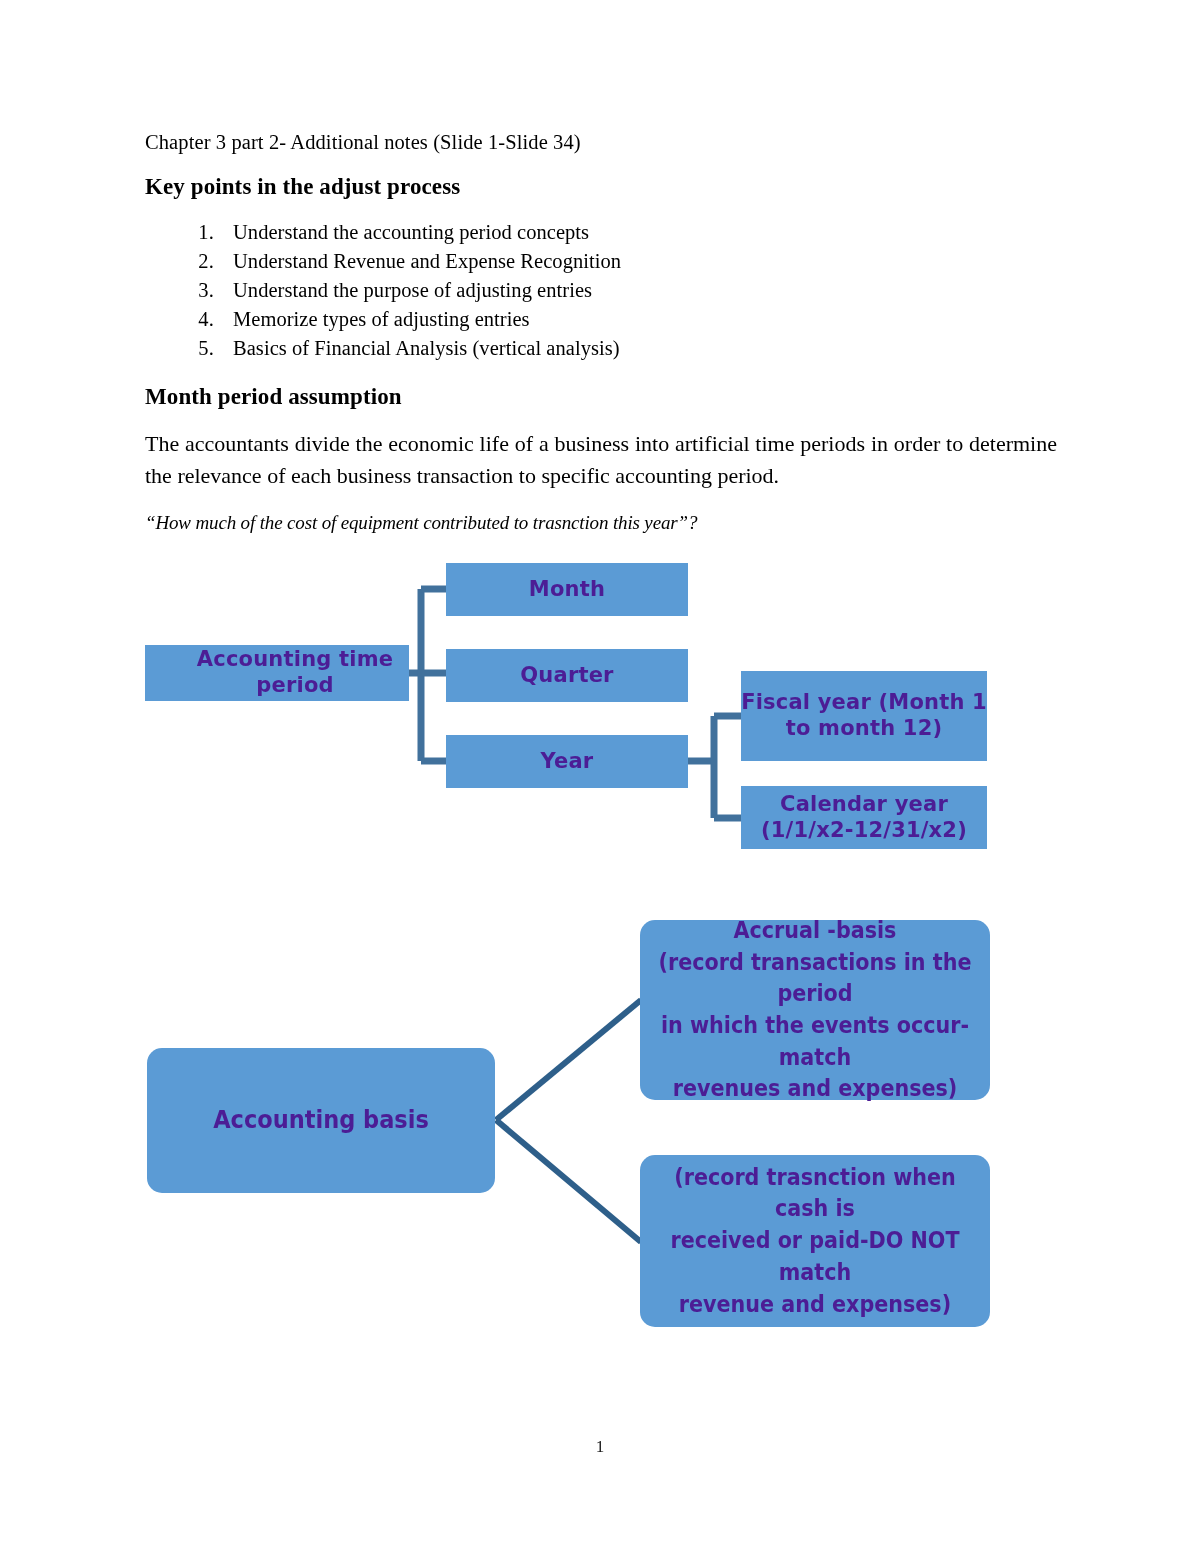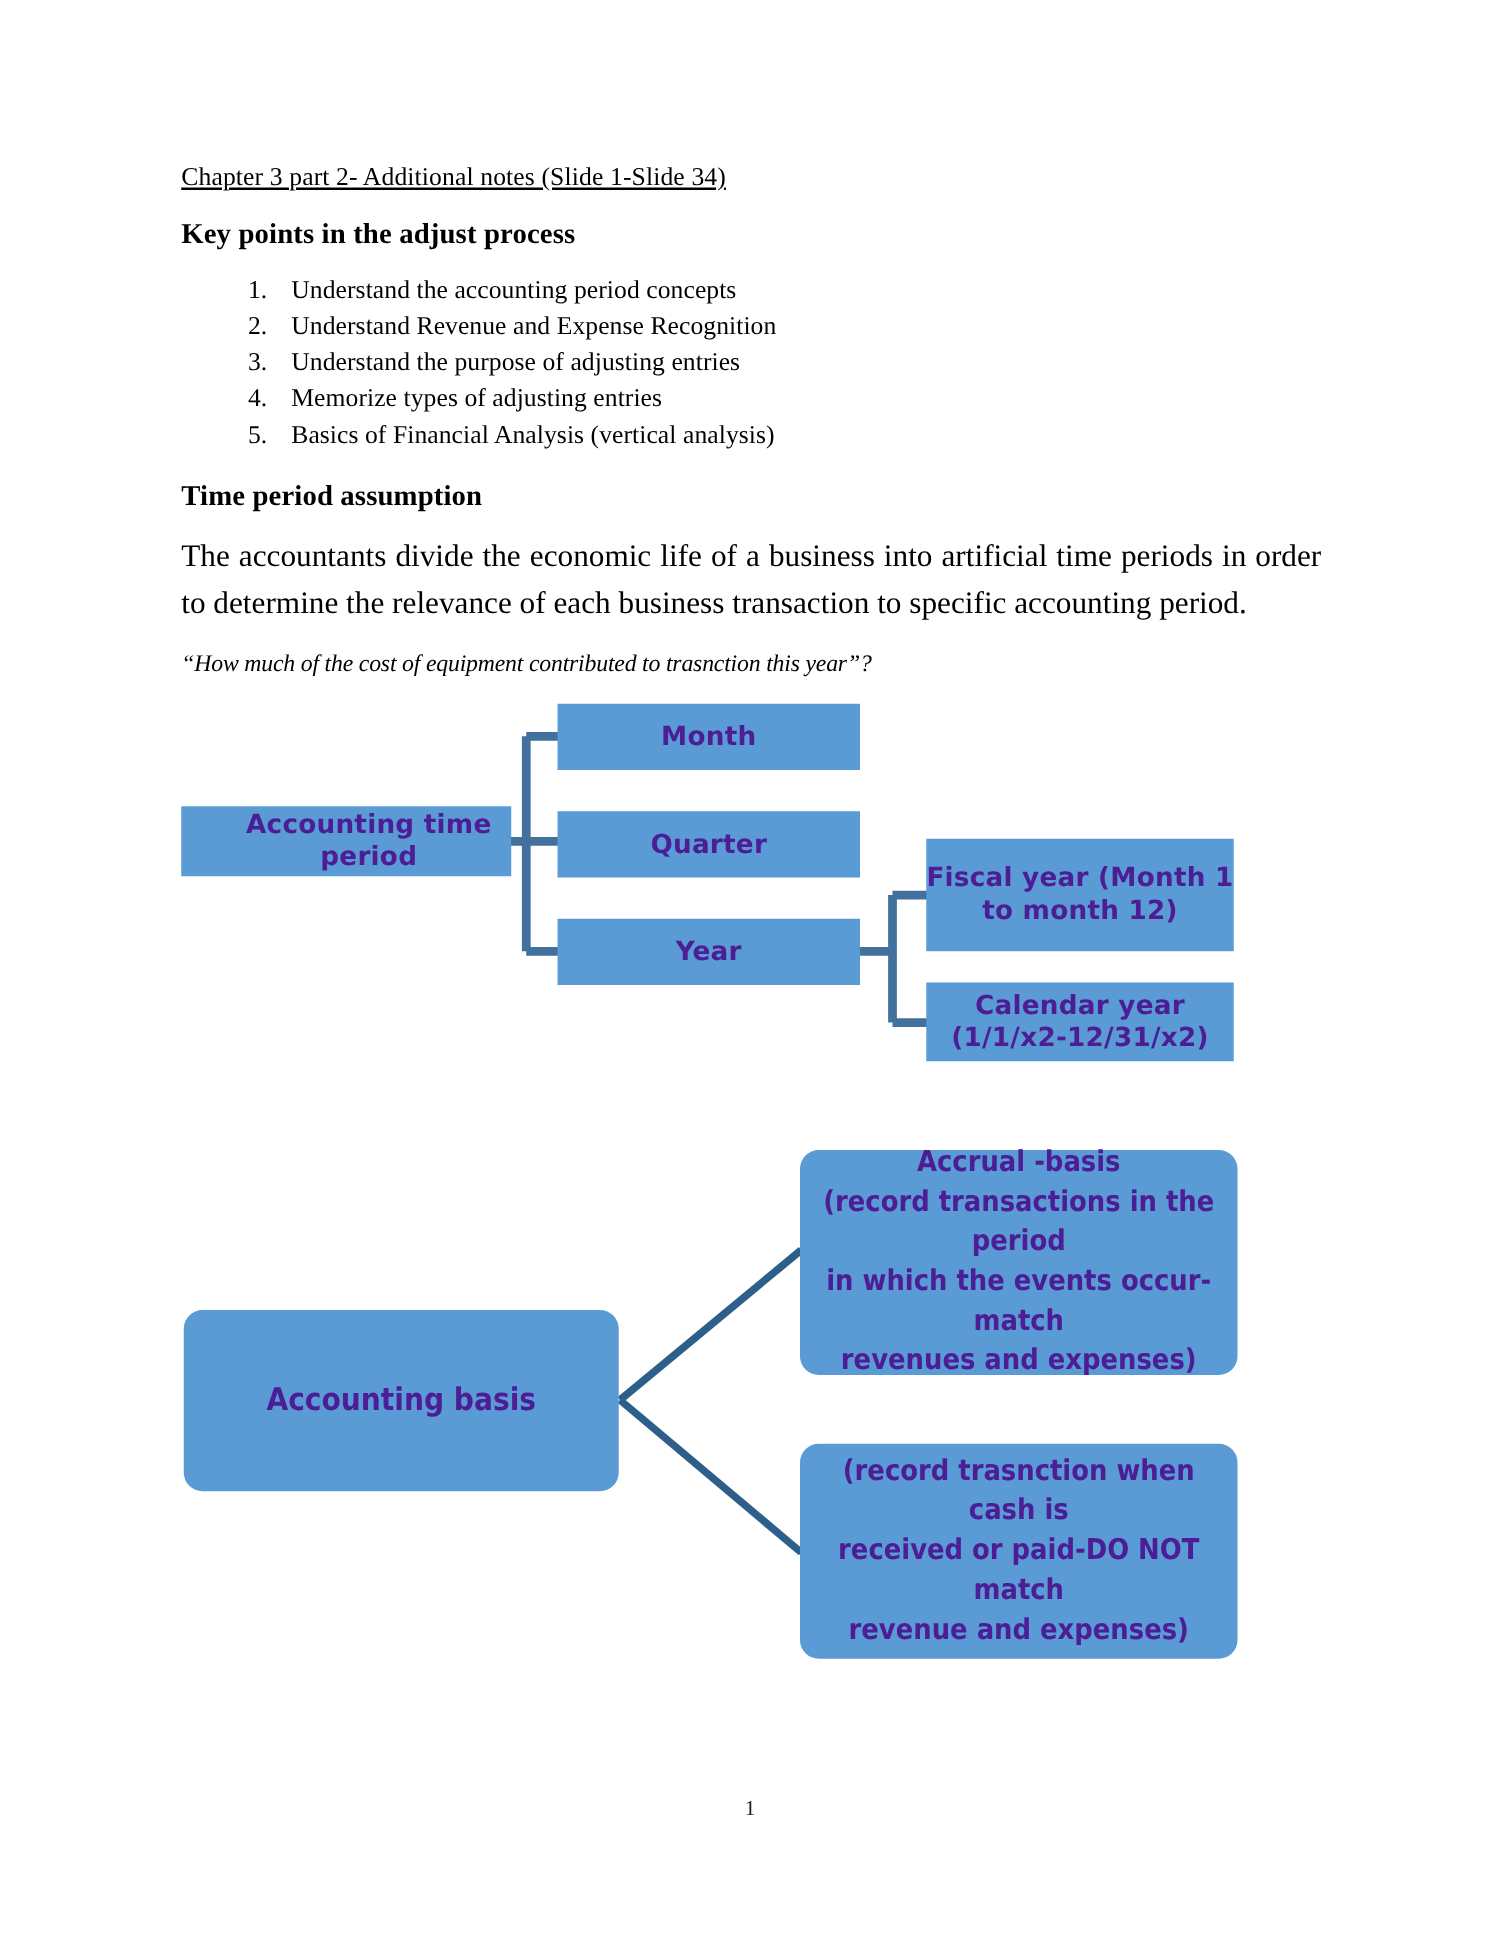"Chapter 3 part 2- Additional" .line-plain { text-decoration: underline -> none }
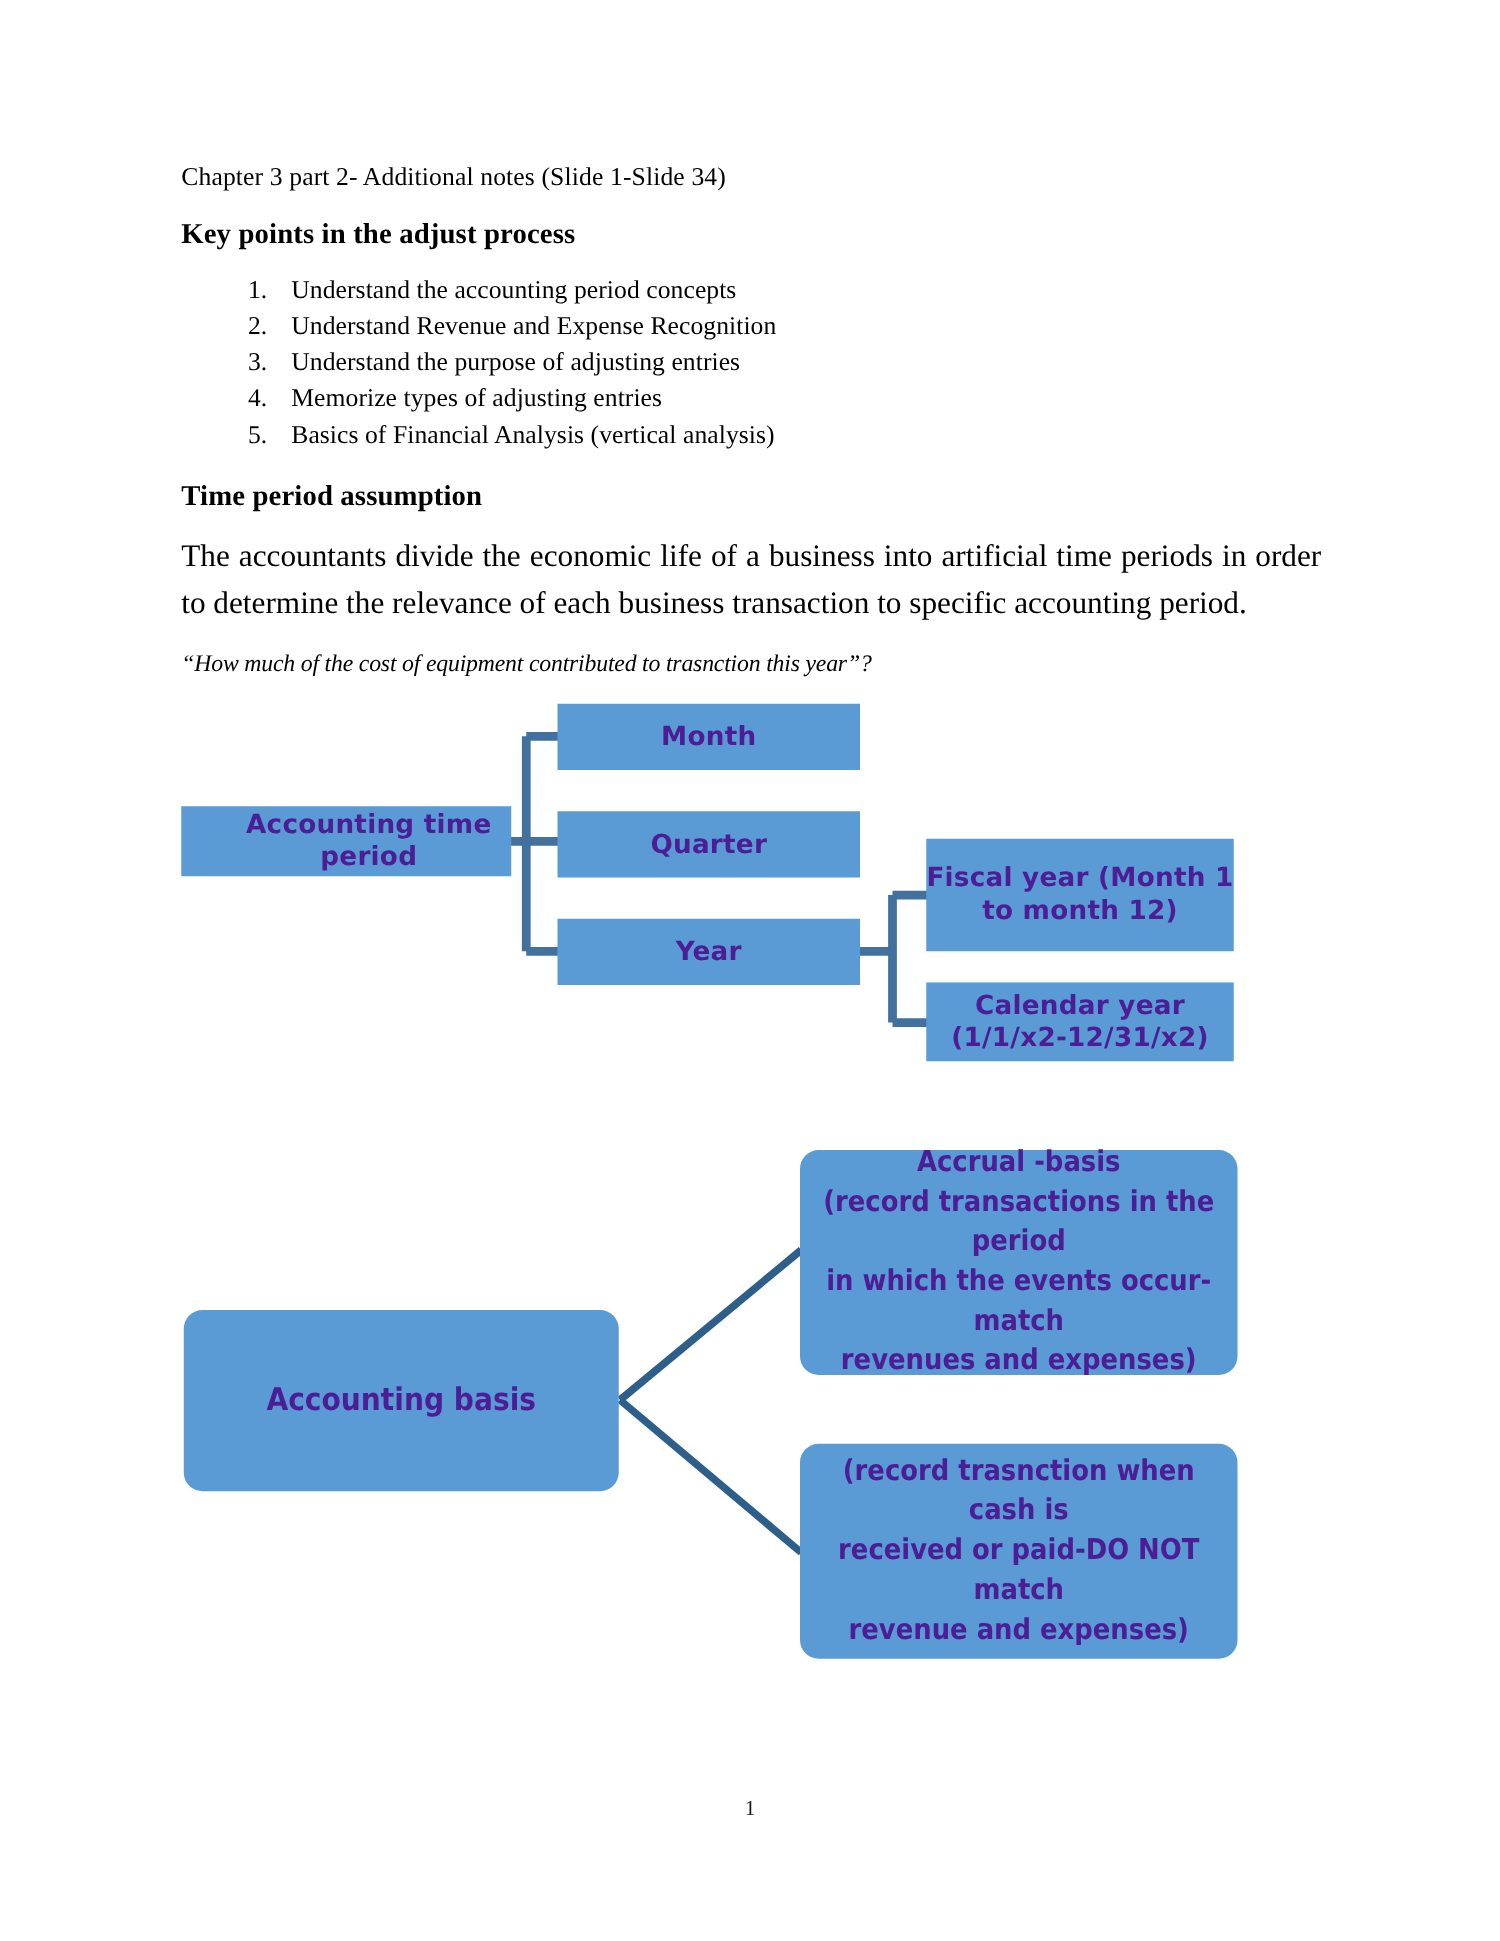"Time period assumption" p.heading { text: Time -> Month }
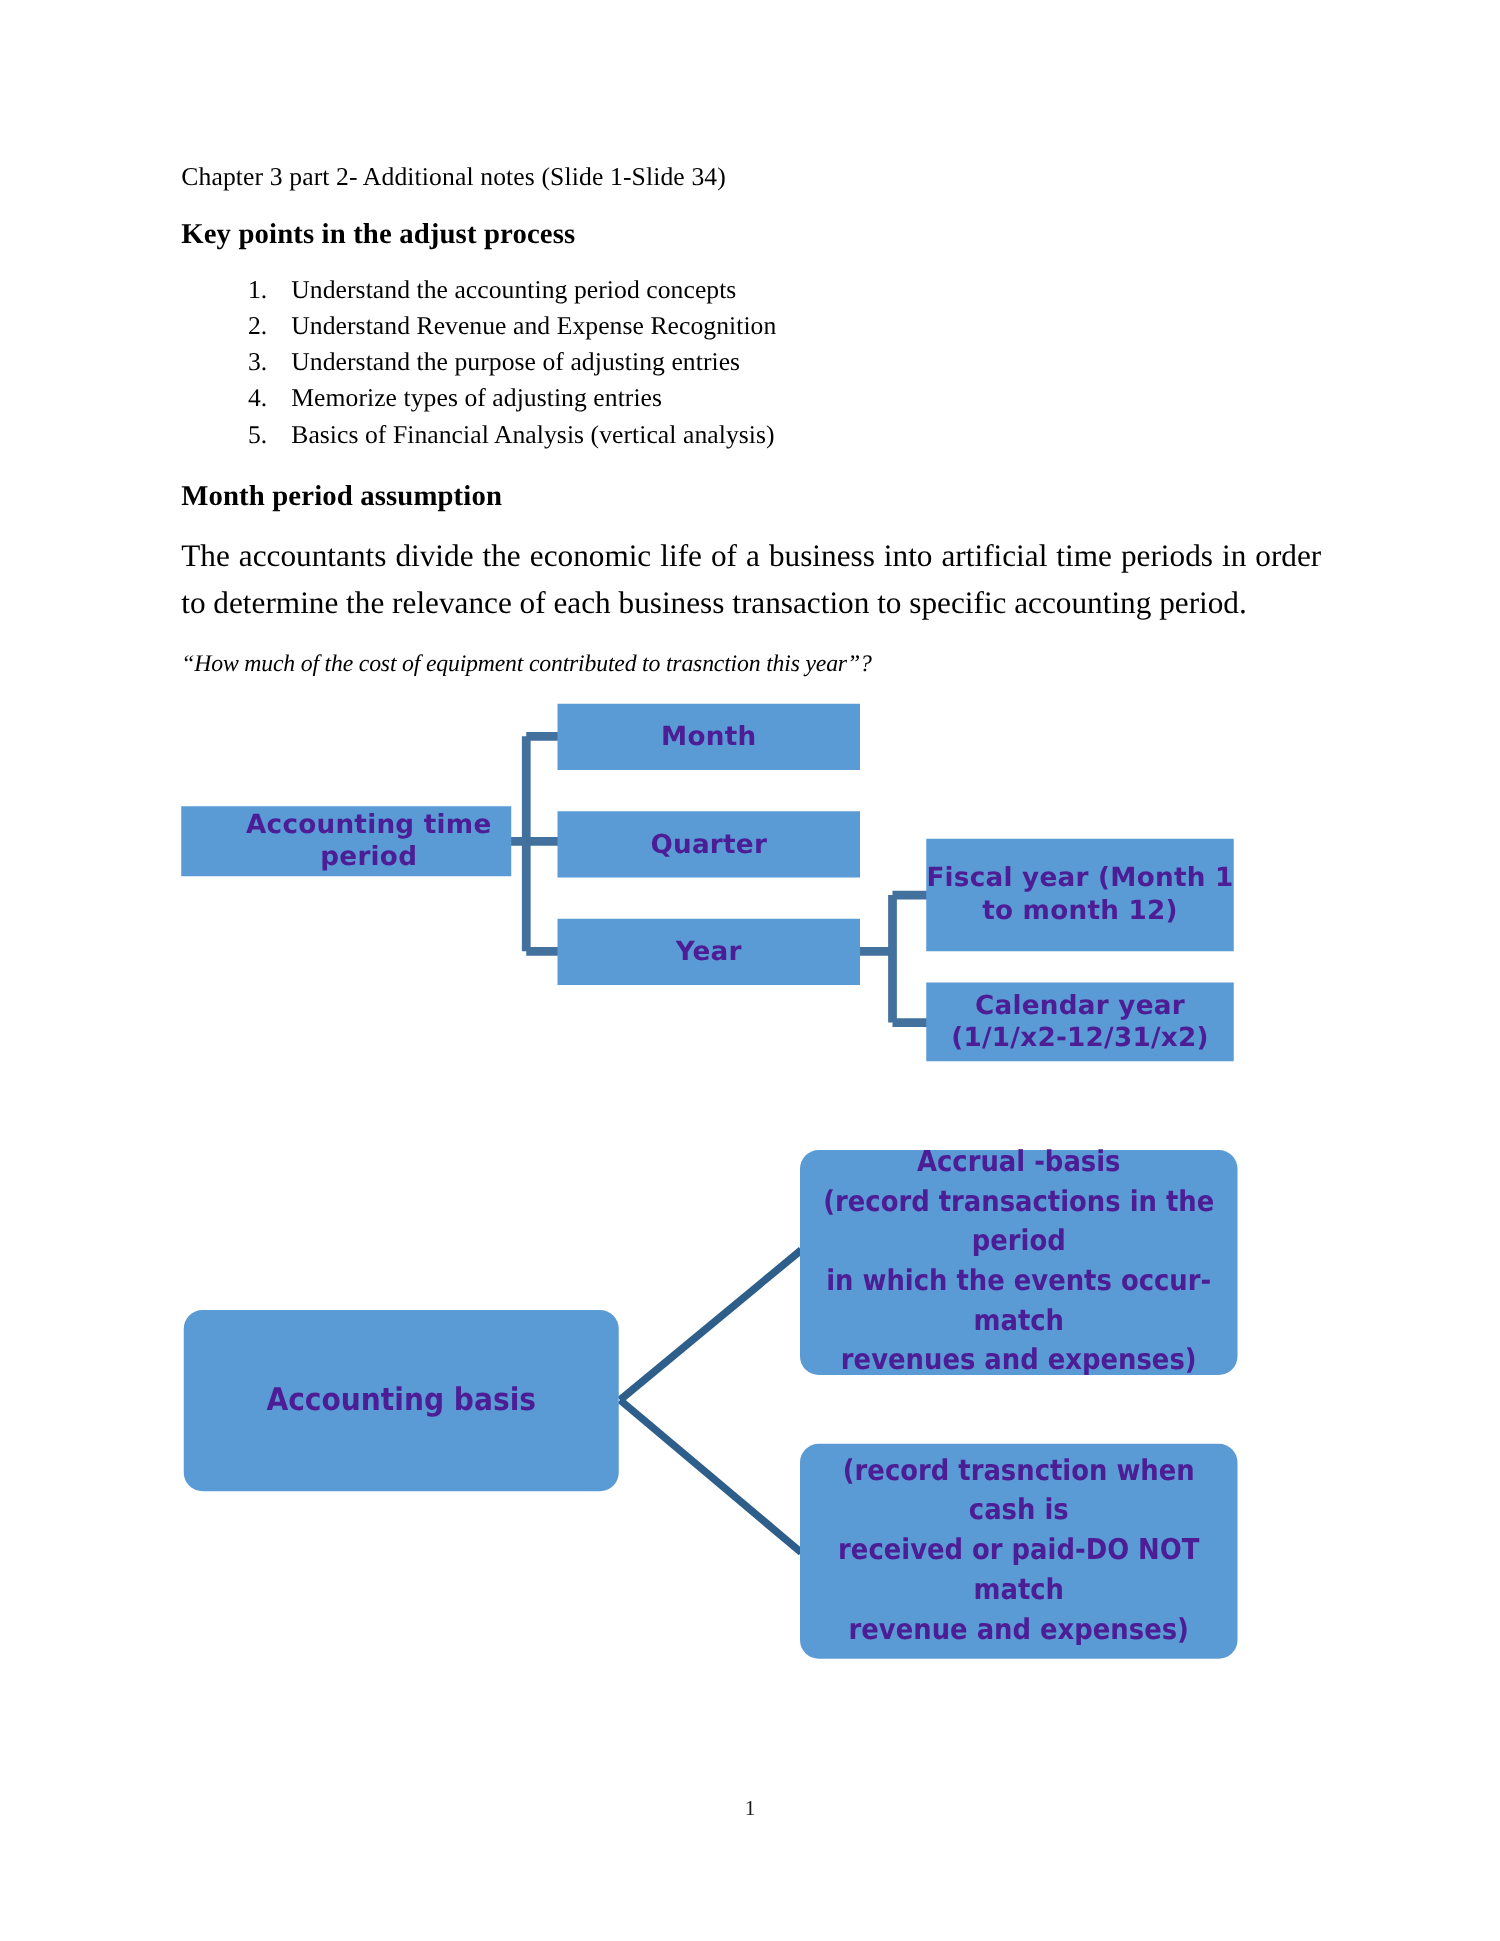"The accountants divide the economic" .para { font-size: 25px -> 22px }
